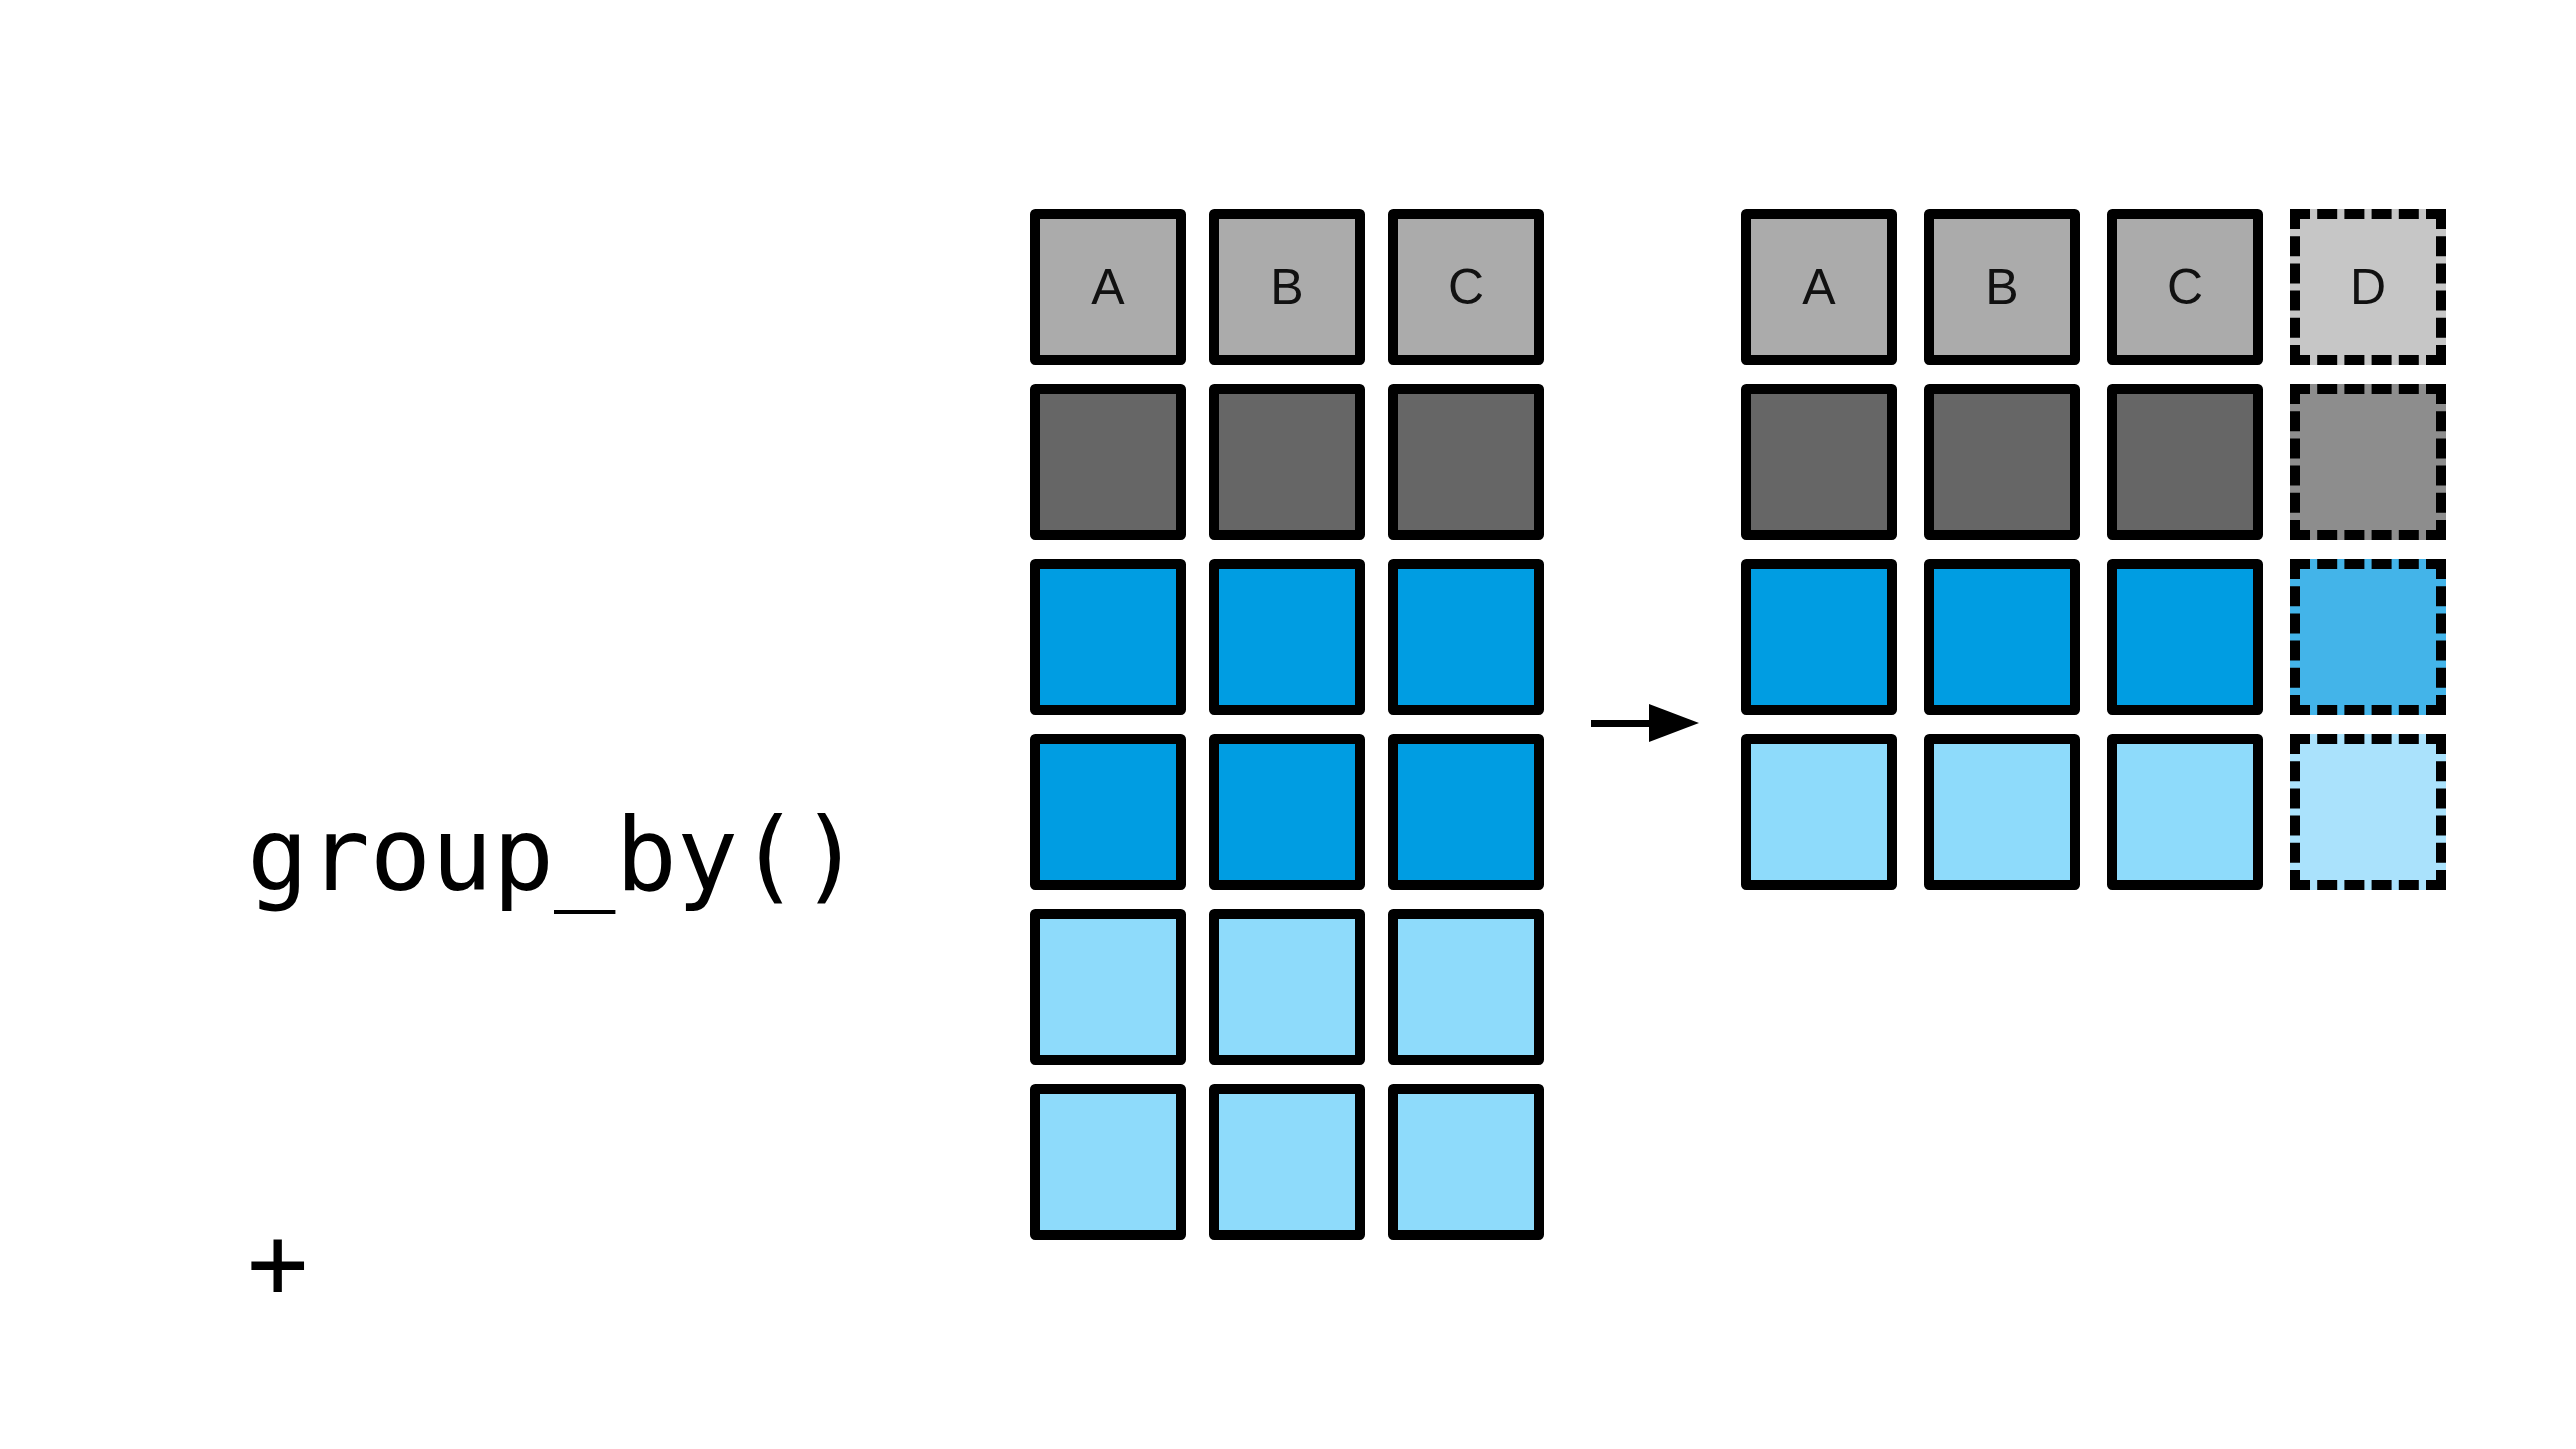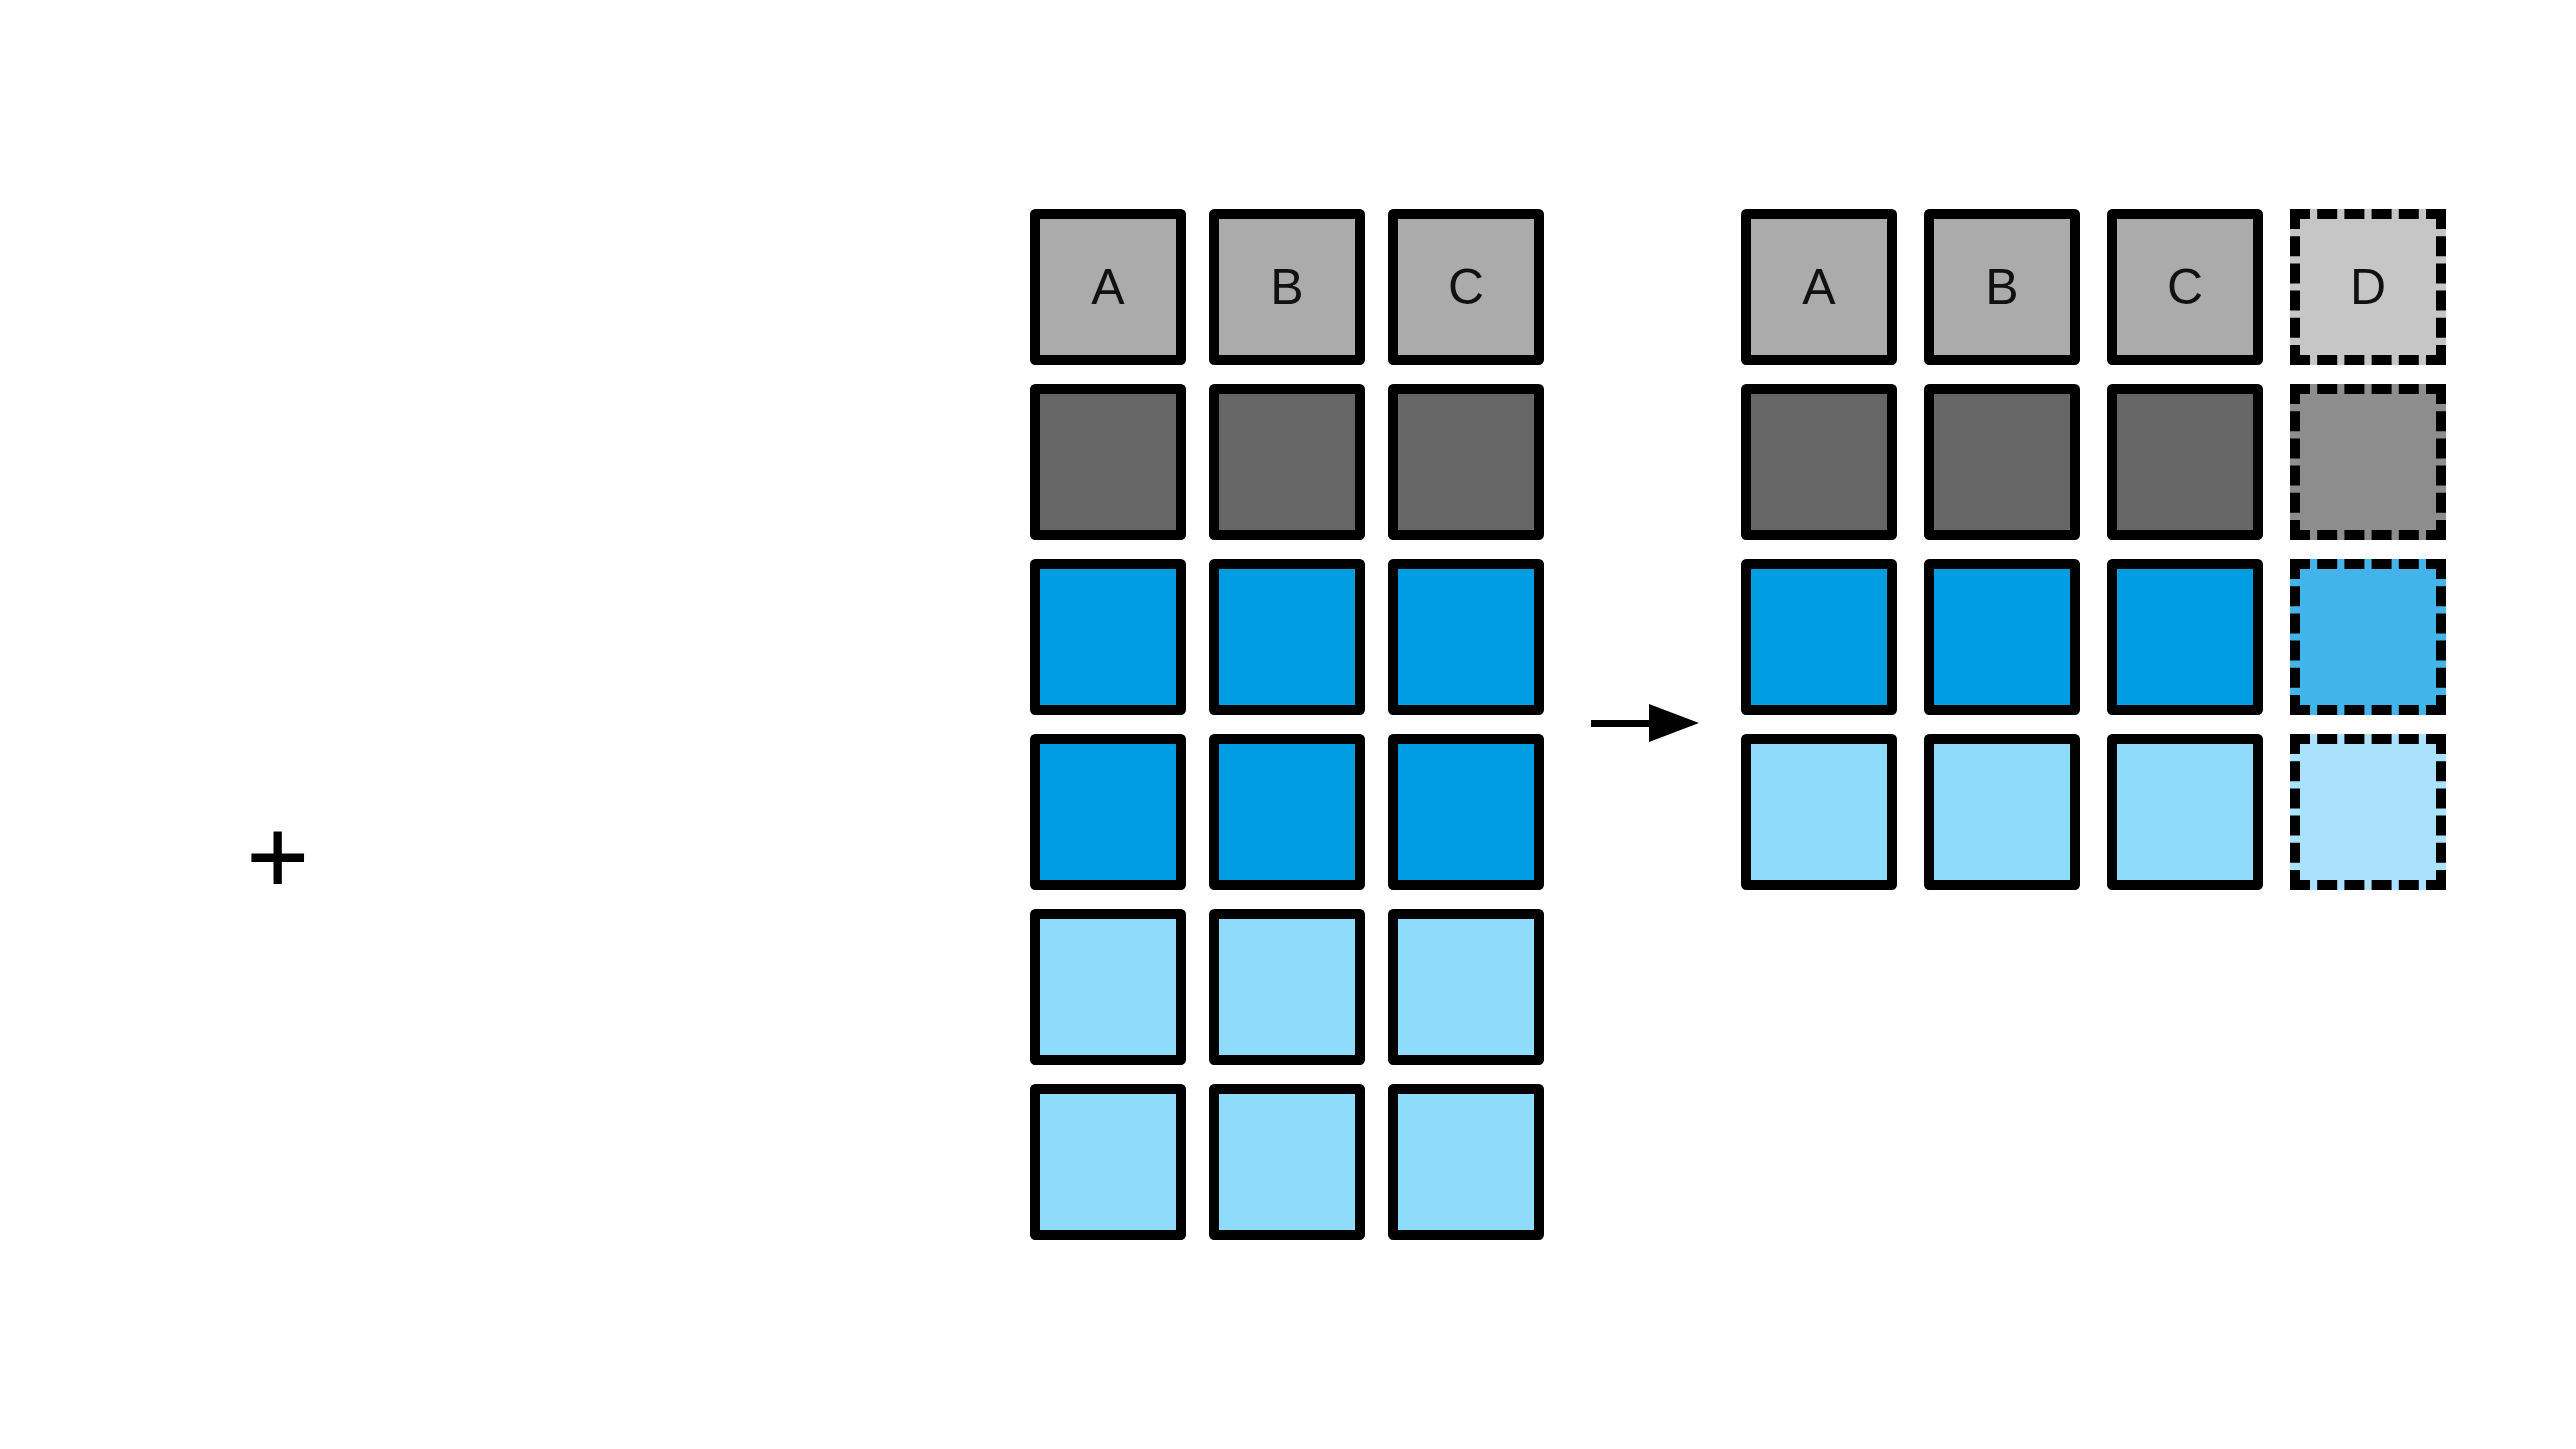"group_by()" div { html: none -> <div>group_by()</div> }
